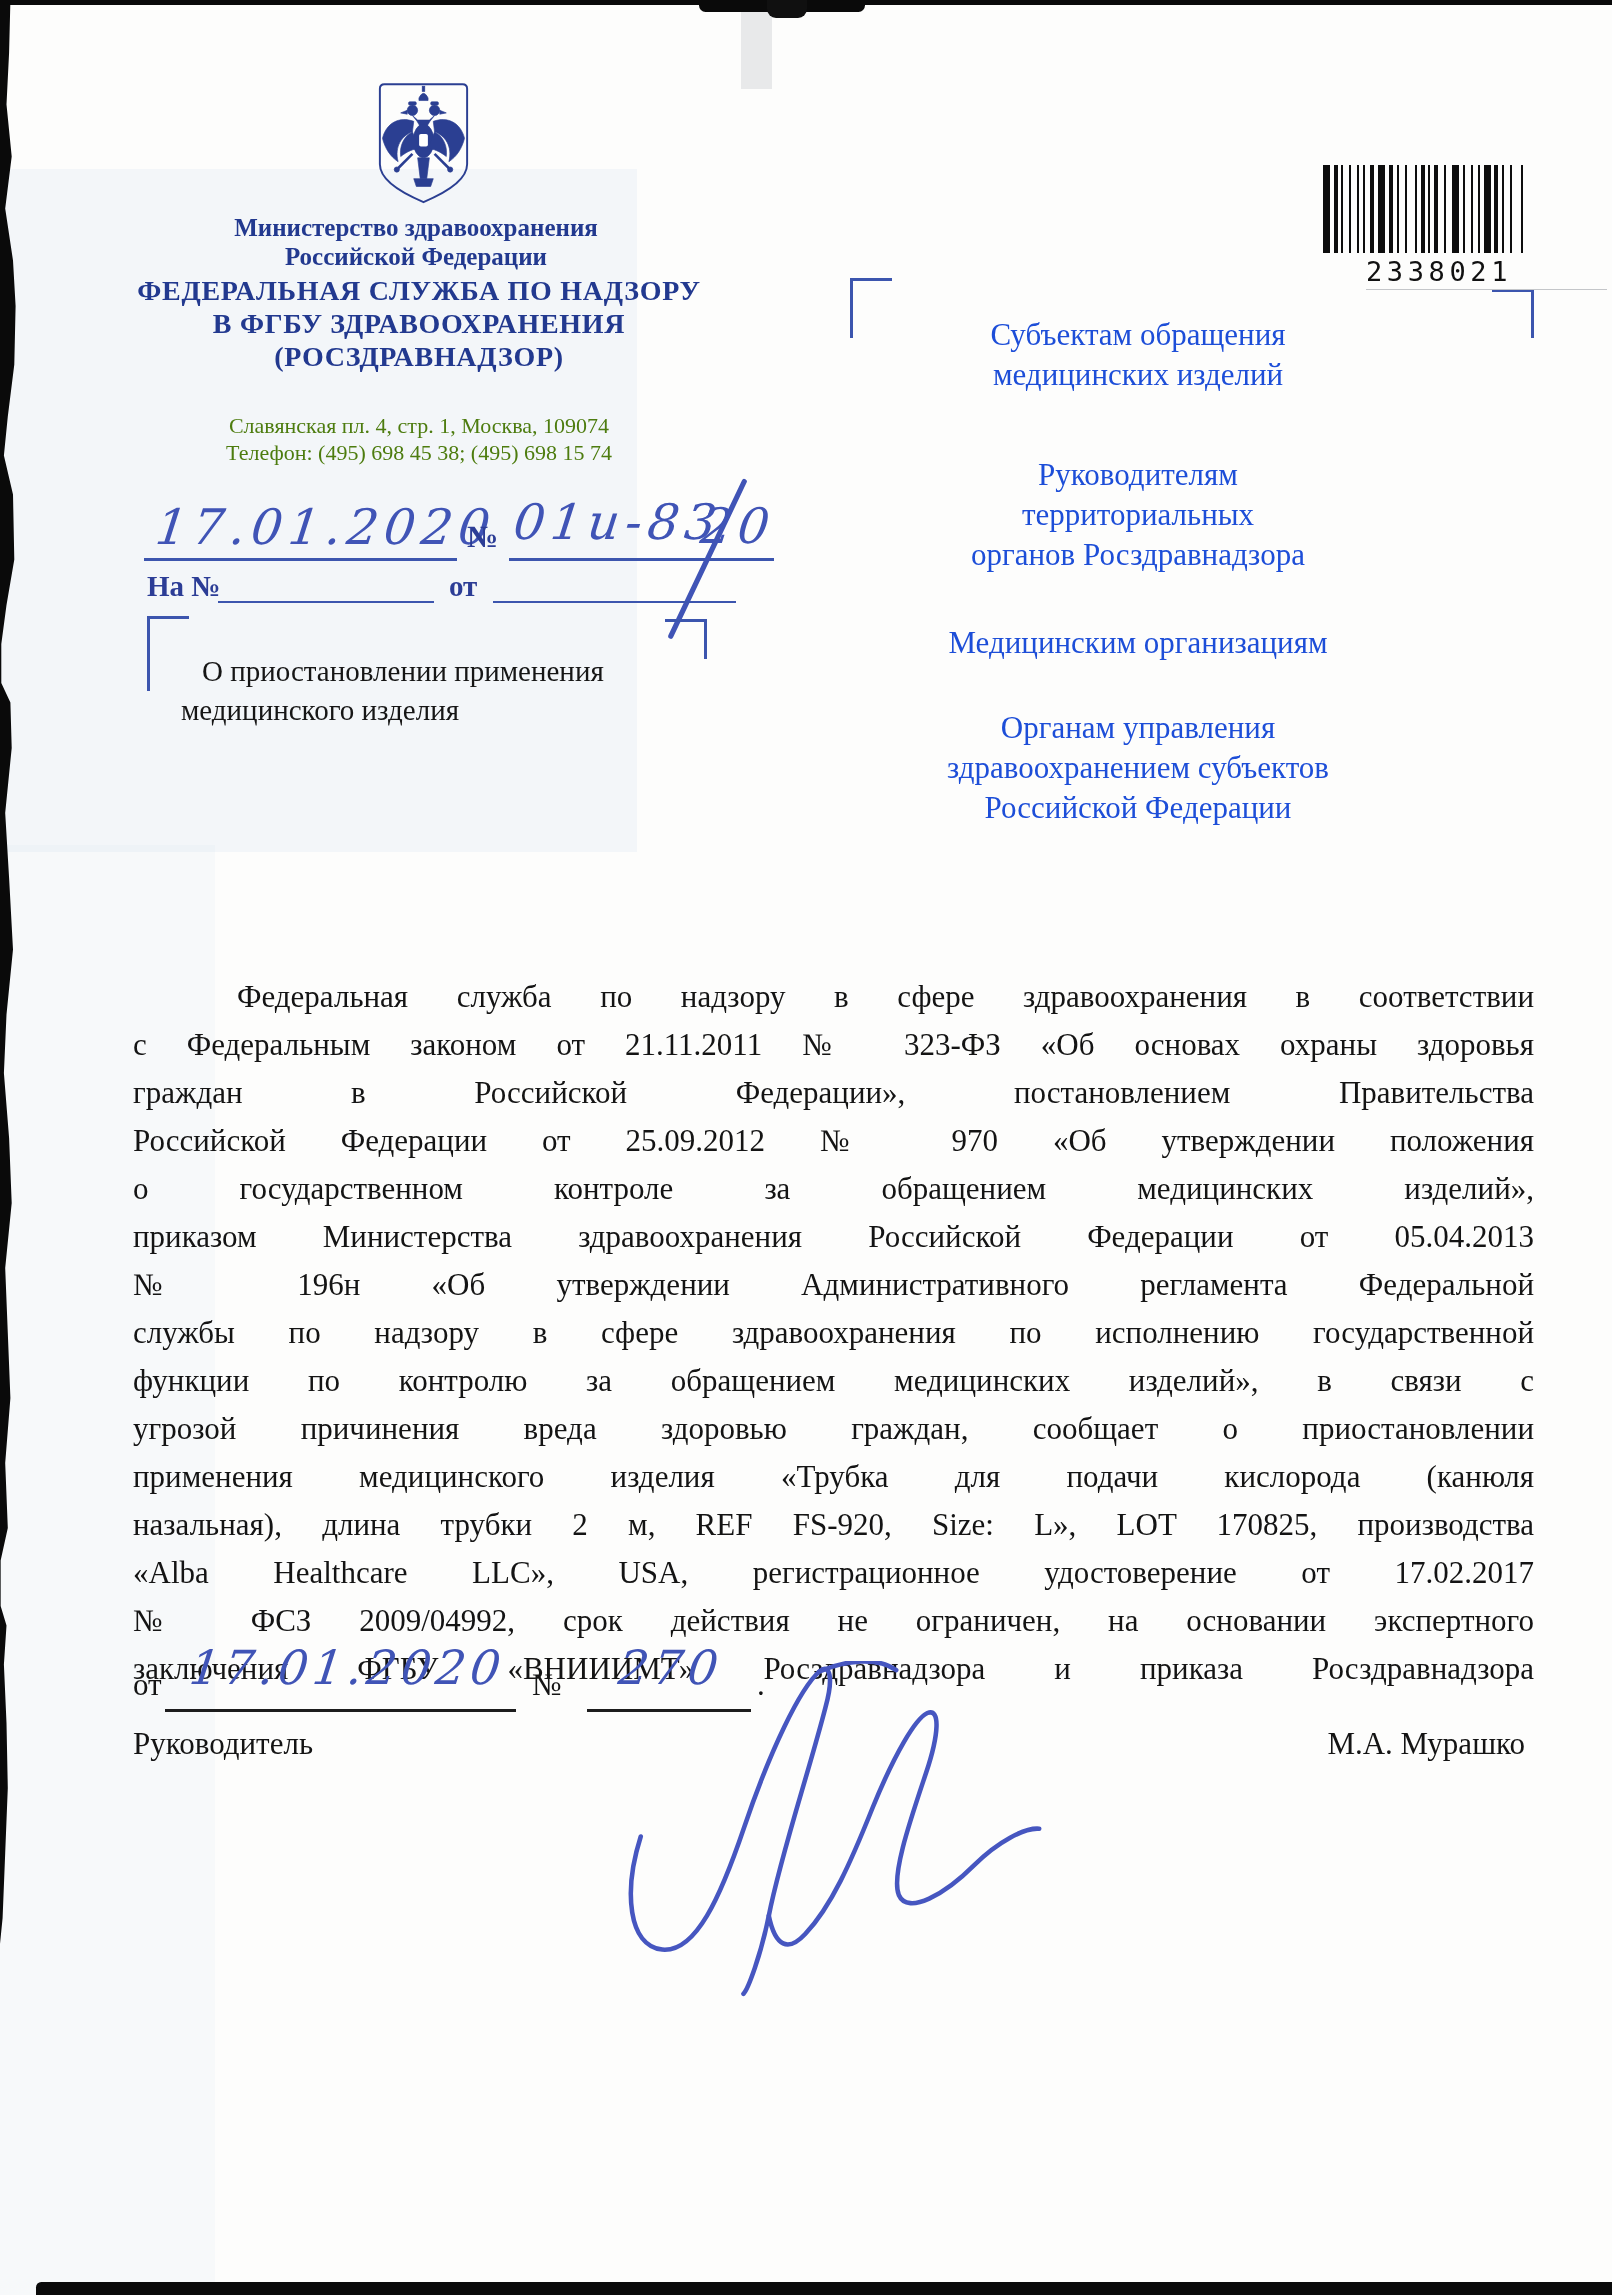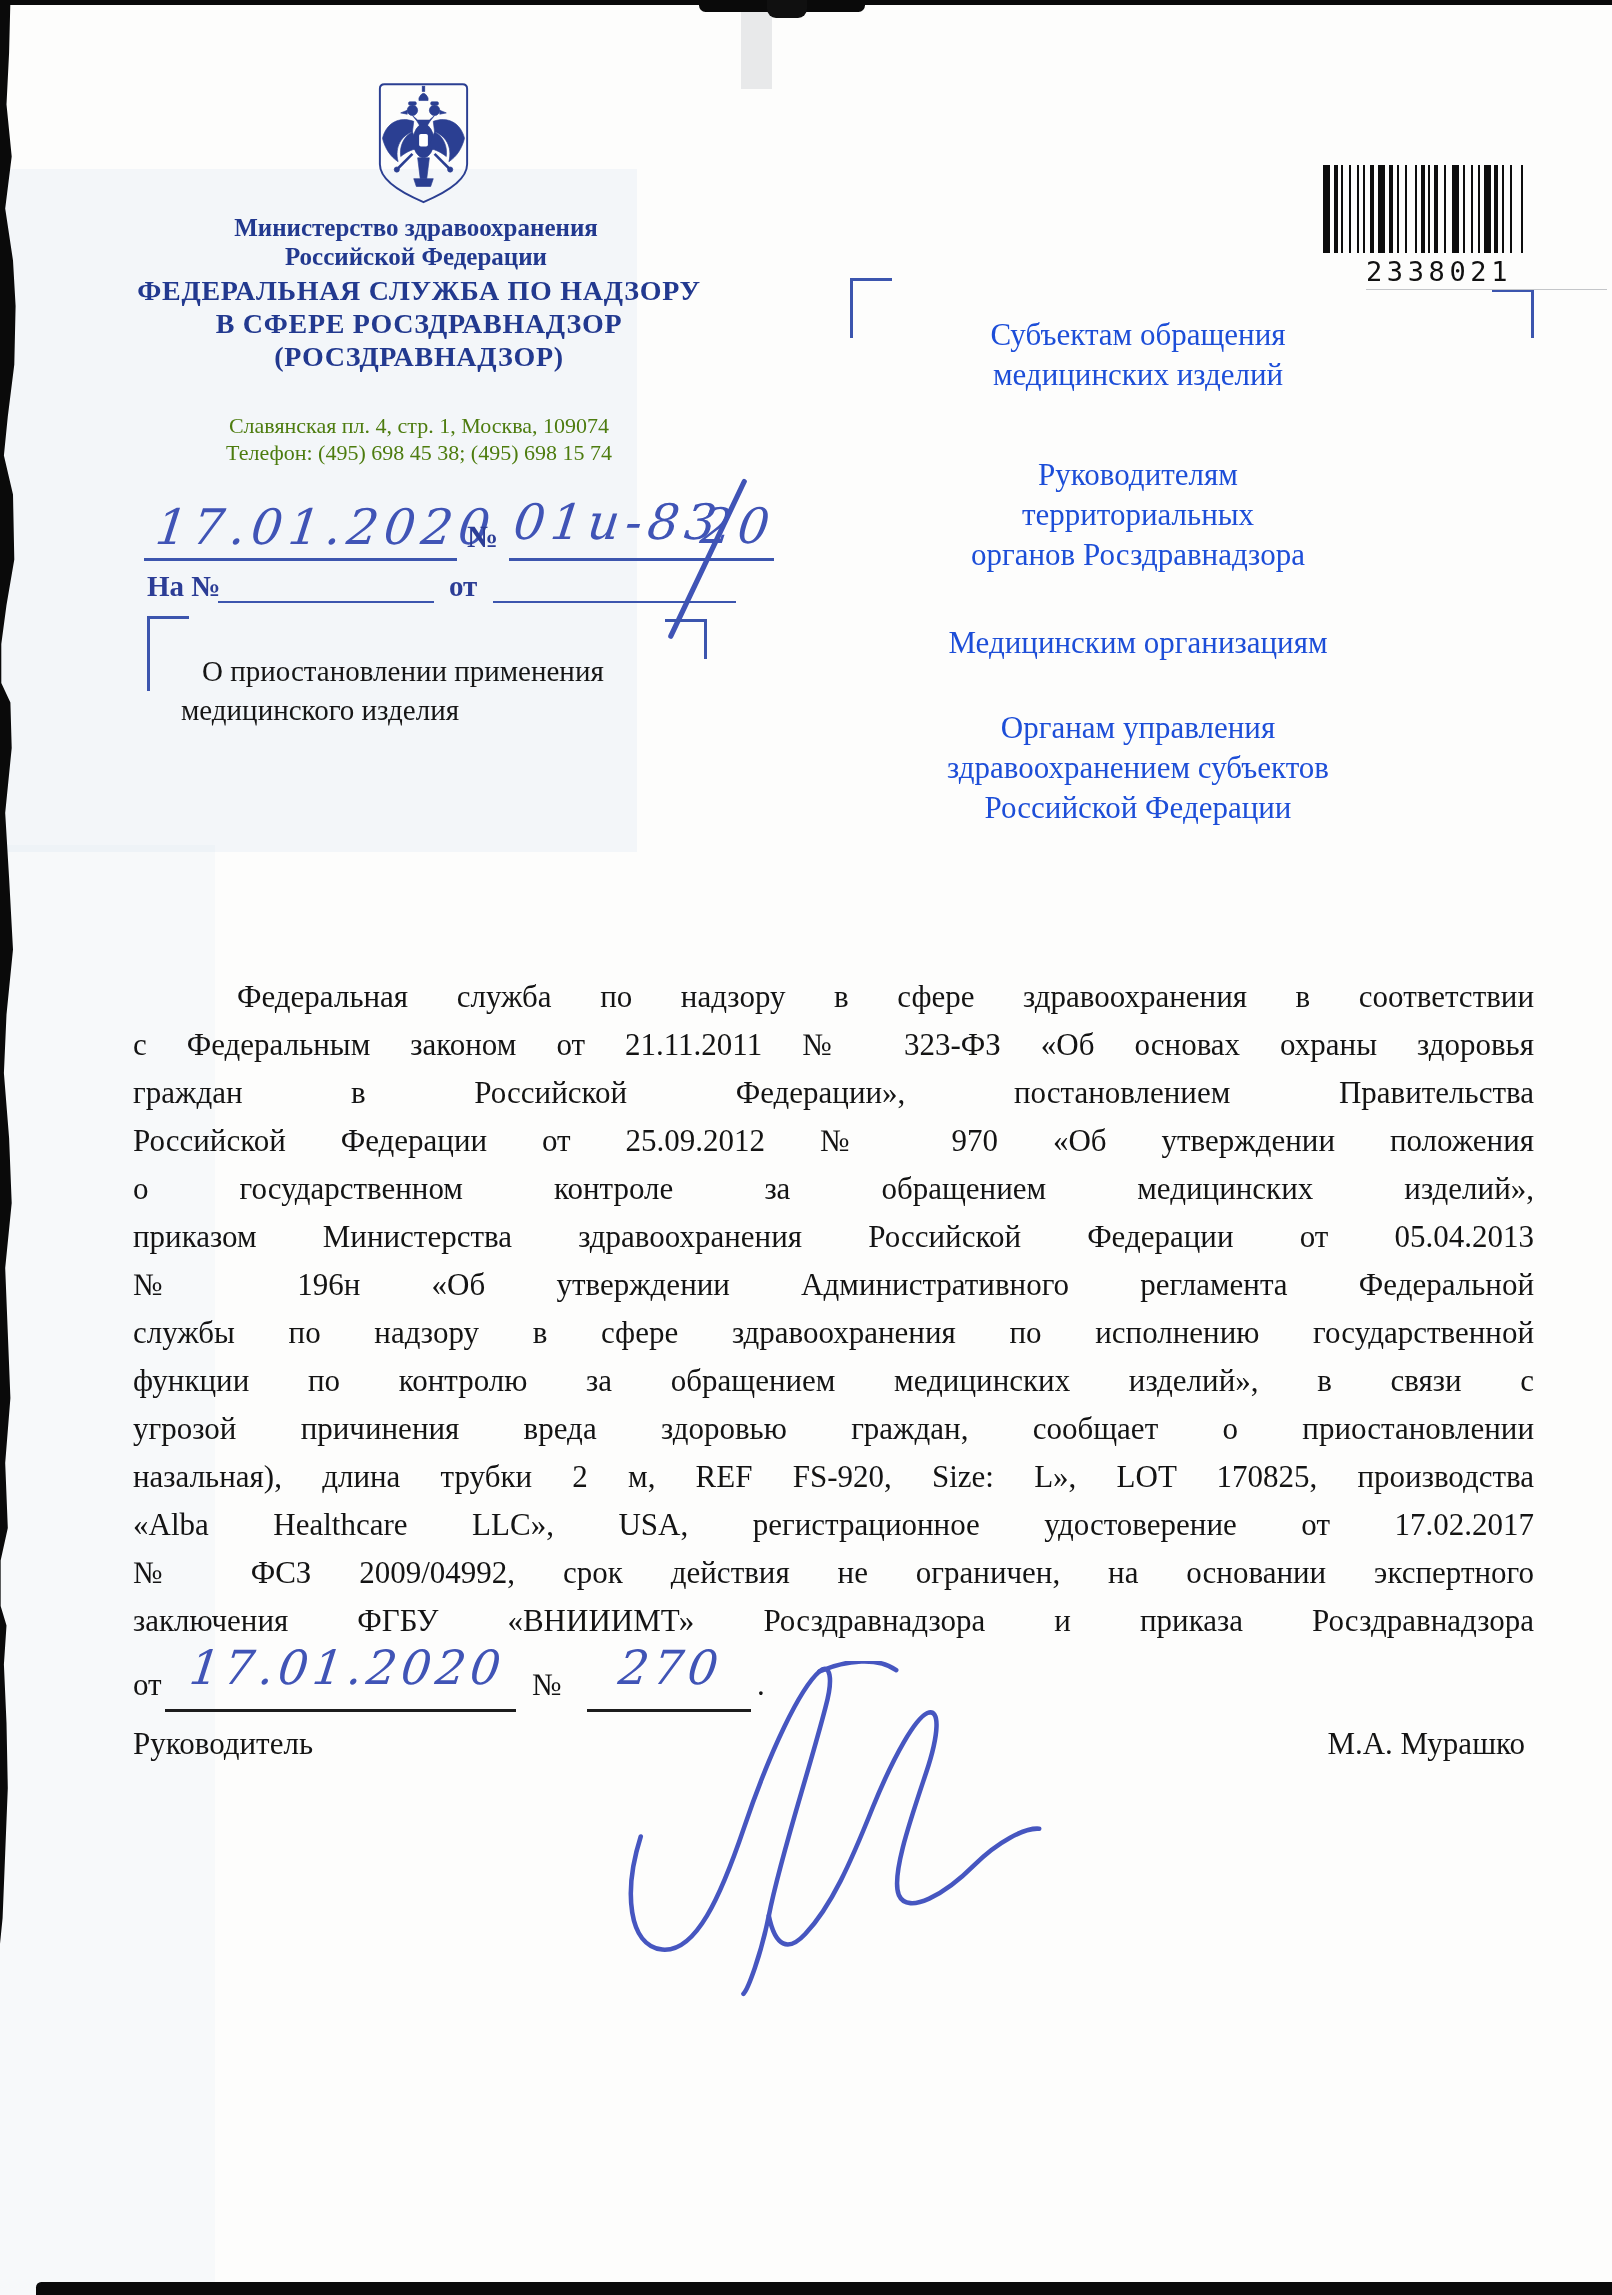"В СФЕРЕ РОСЗДРАВНАДЗОР" div { text: СФЕРЕ РОСЗДРАВНАДЗОР -> ФГБУ ЗДРАВООХРАНЕНИЯ }
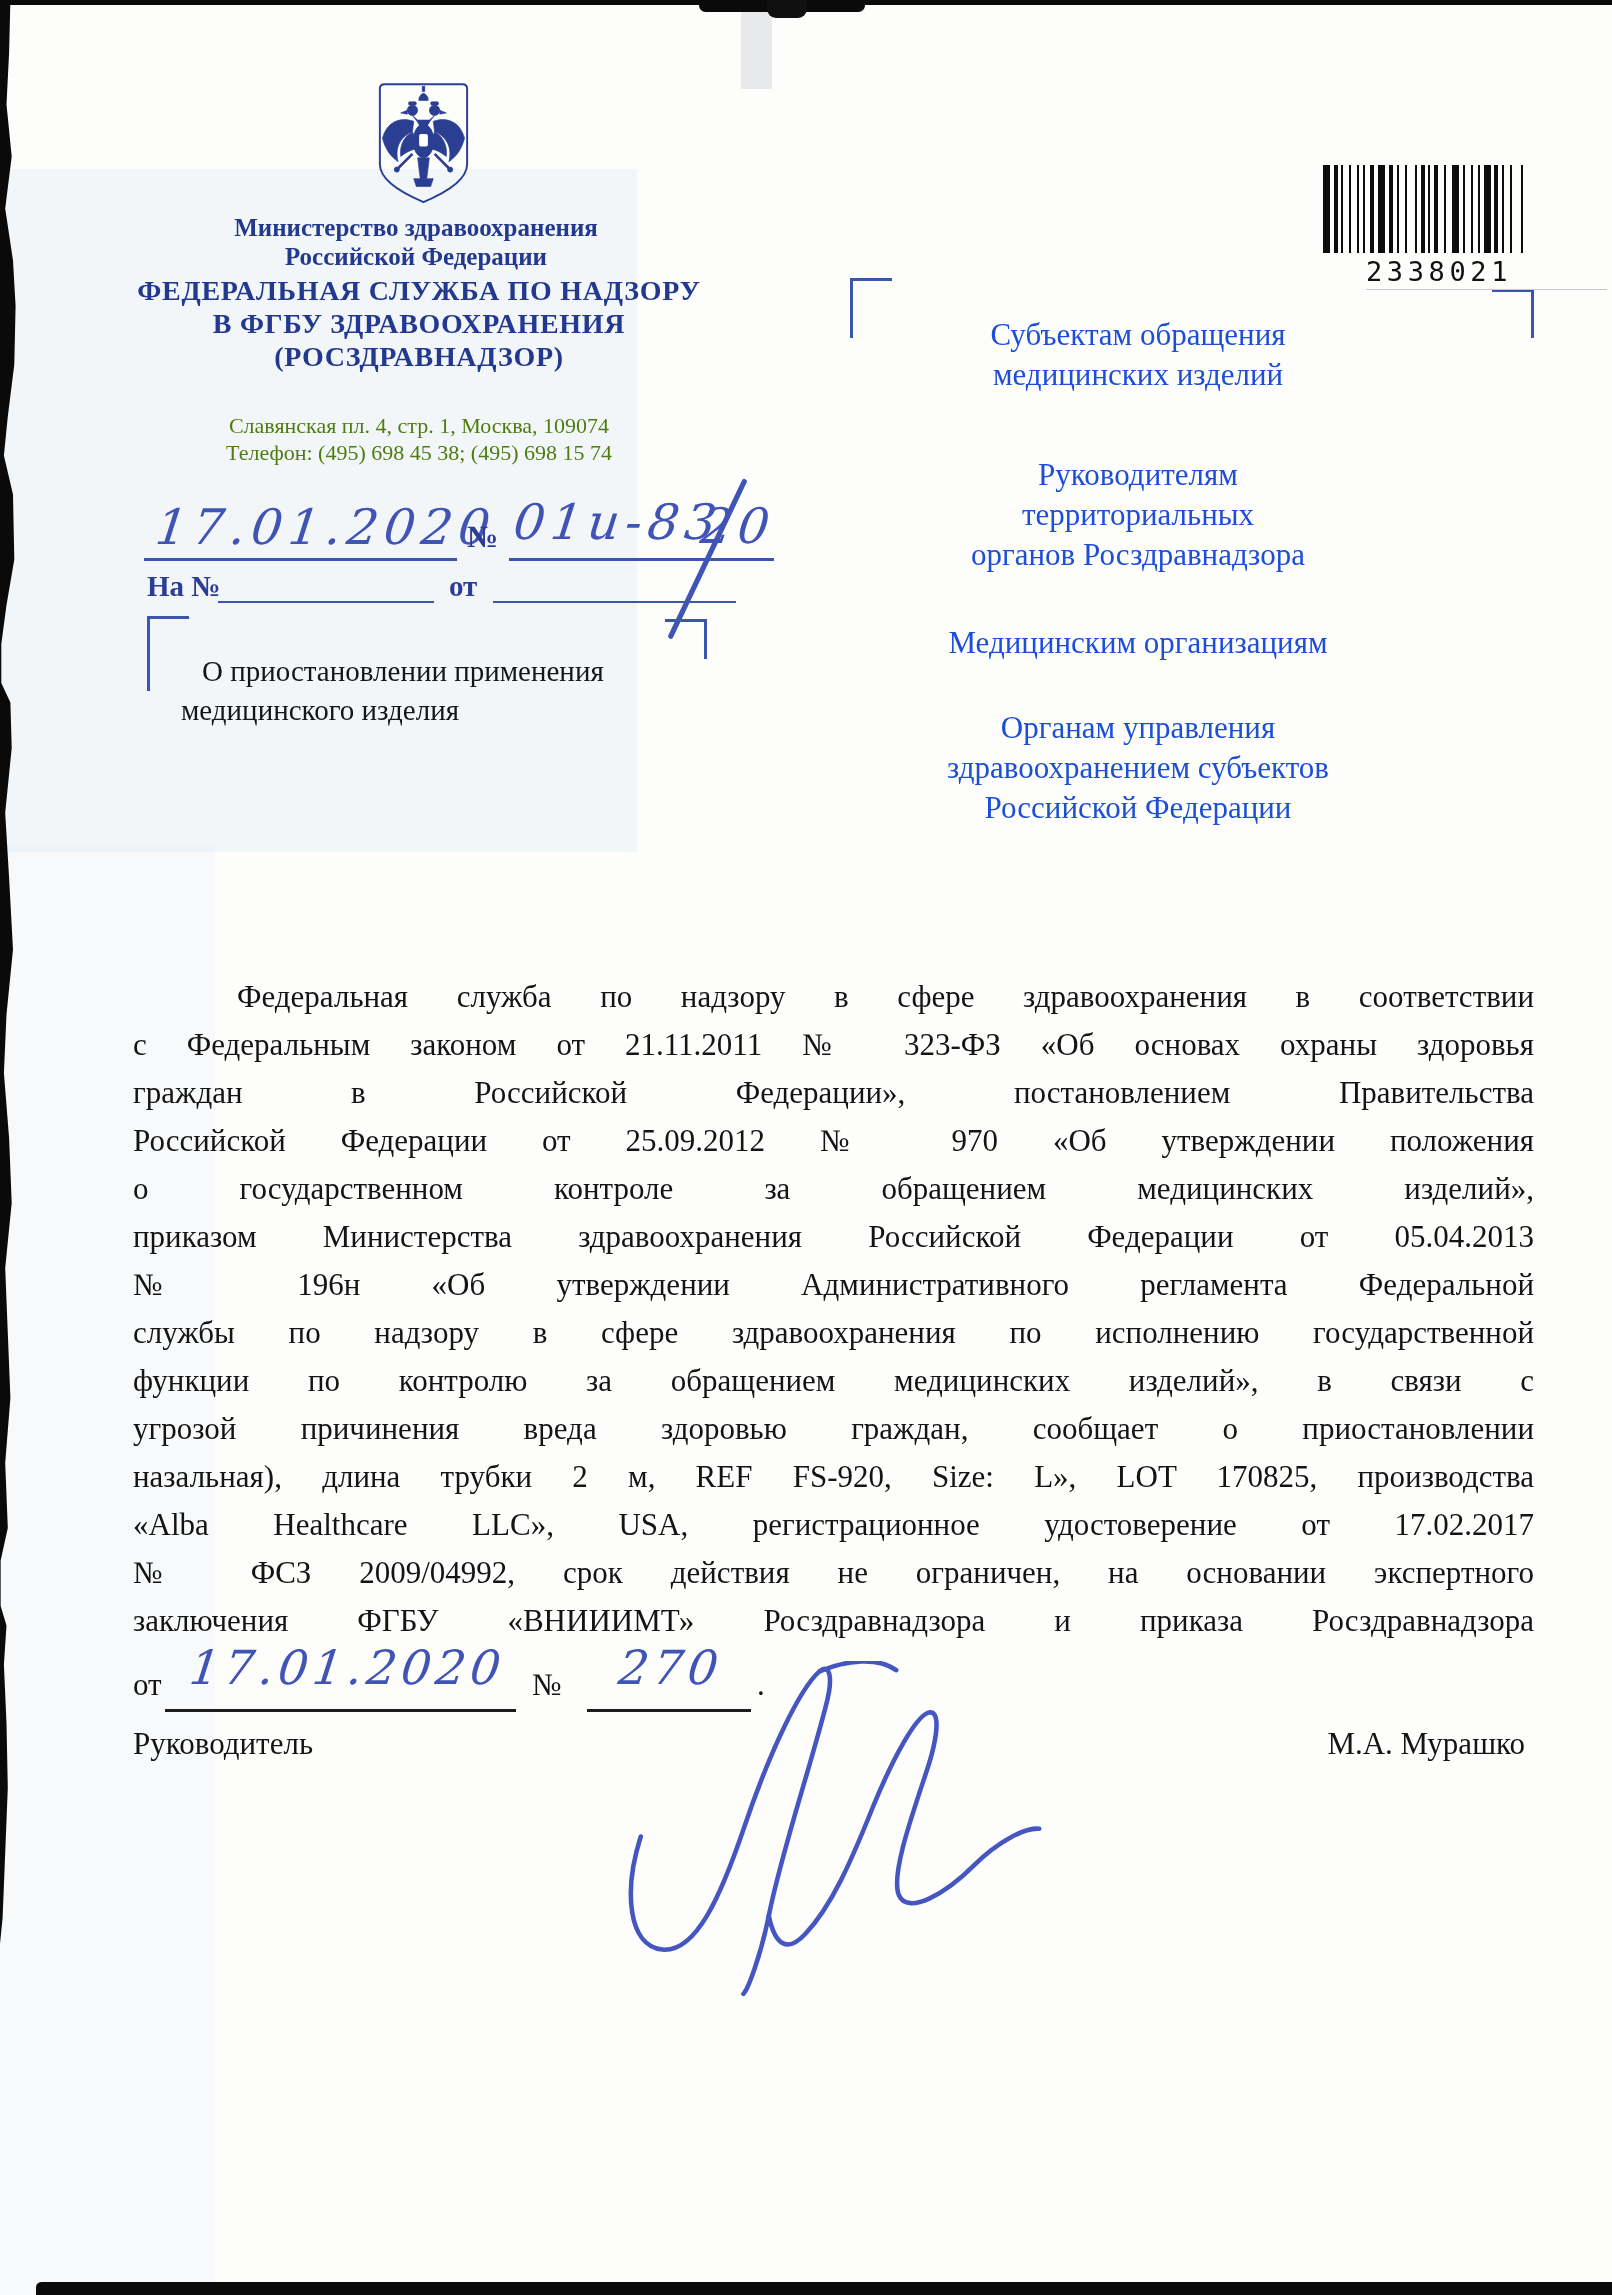"применения медицинского изделия «Трубка" div.bodyline { html: none -> <div>применения медицинского изделия «Трубка для подачи кислорода (канюля</div> }
